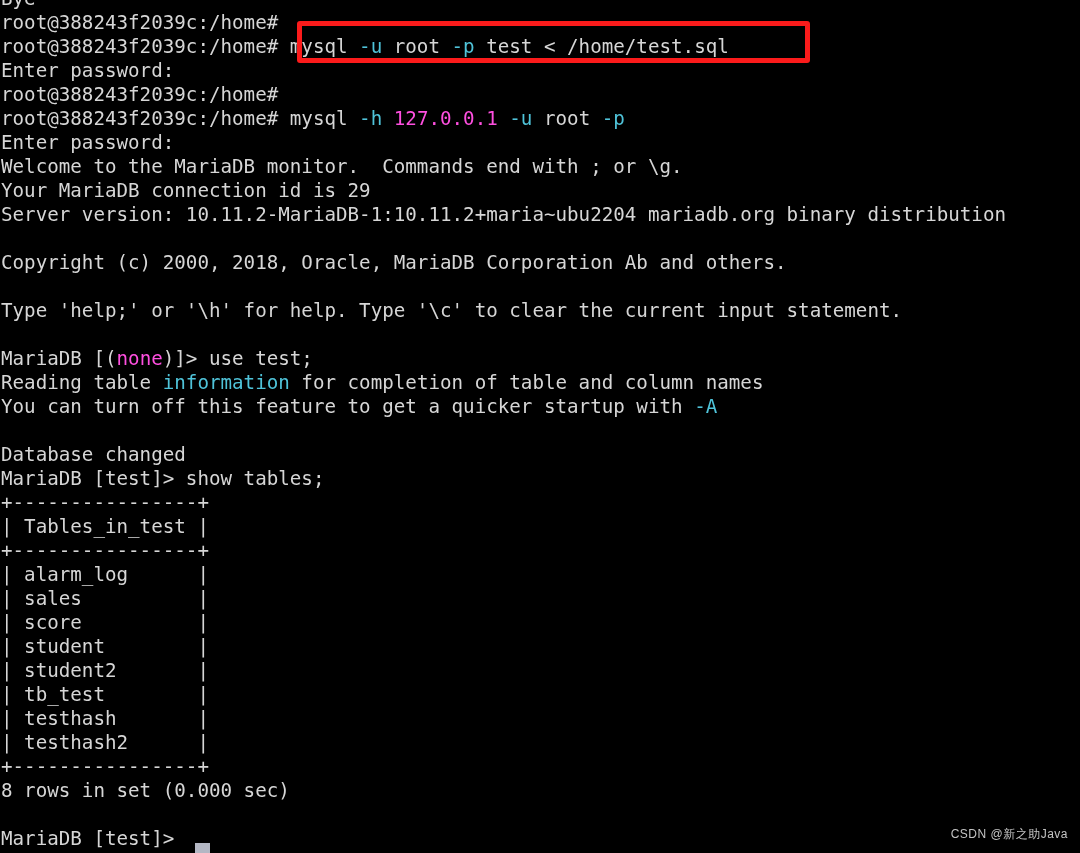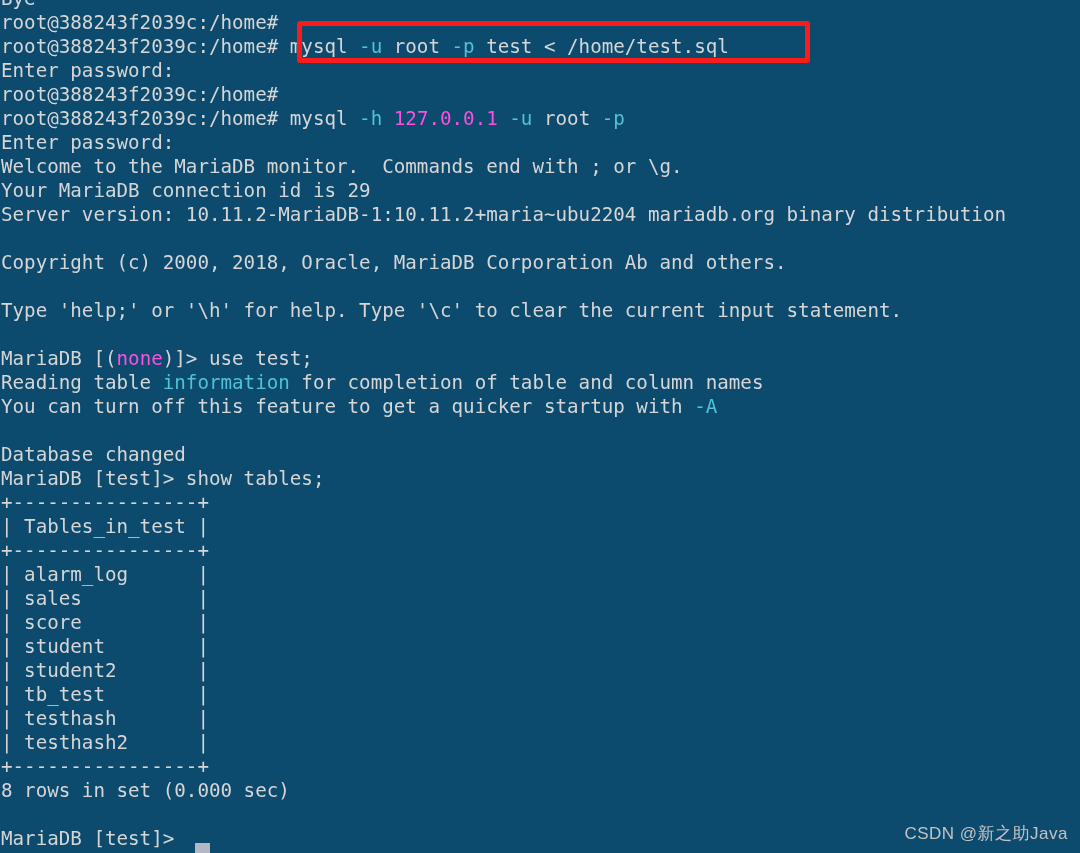"root@388243f2039c:/home#" #terminal { background: #0c4a6e -> #000000 }
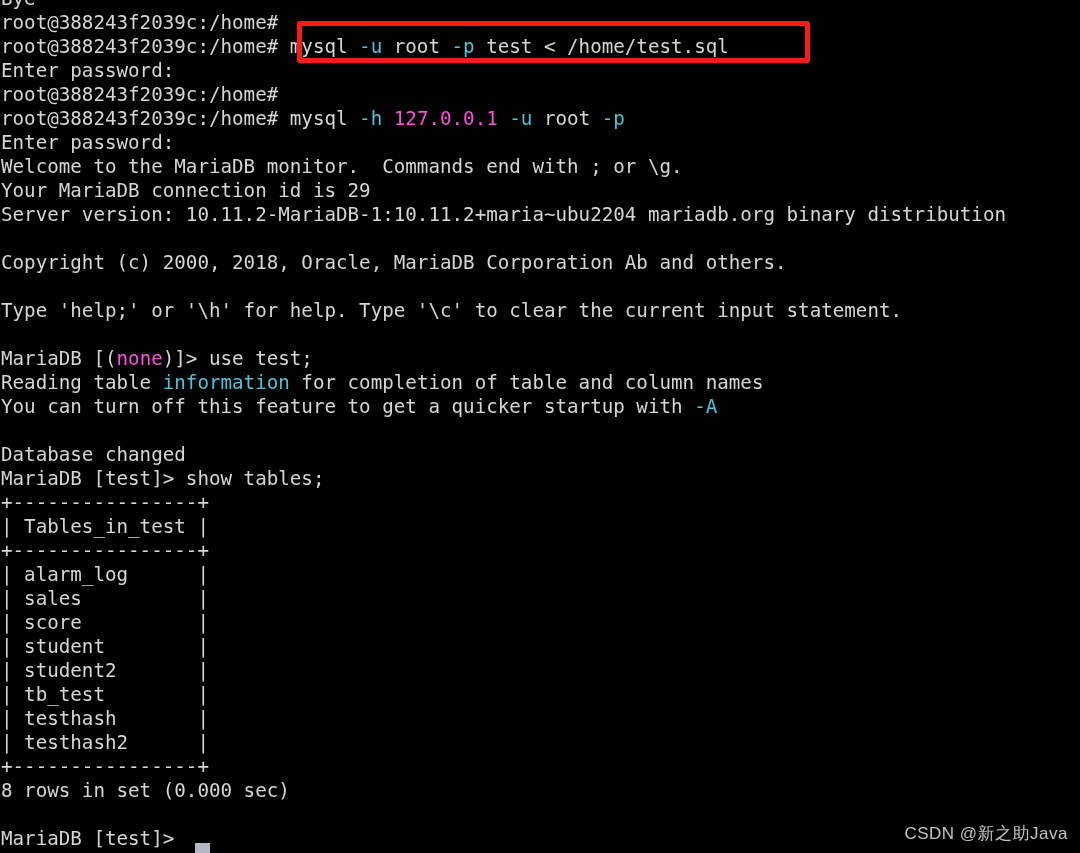"CSDN @新之助Java" #watermark { font-size: 17px -> 12px }
